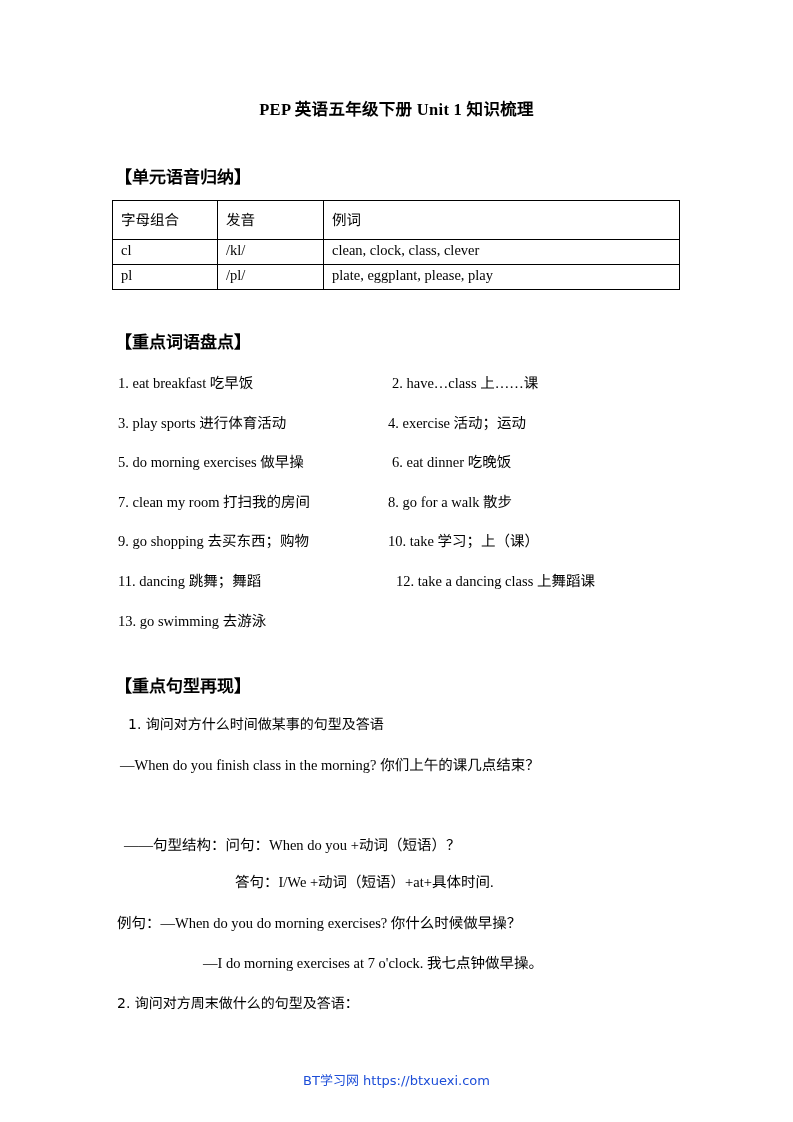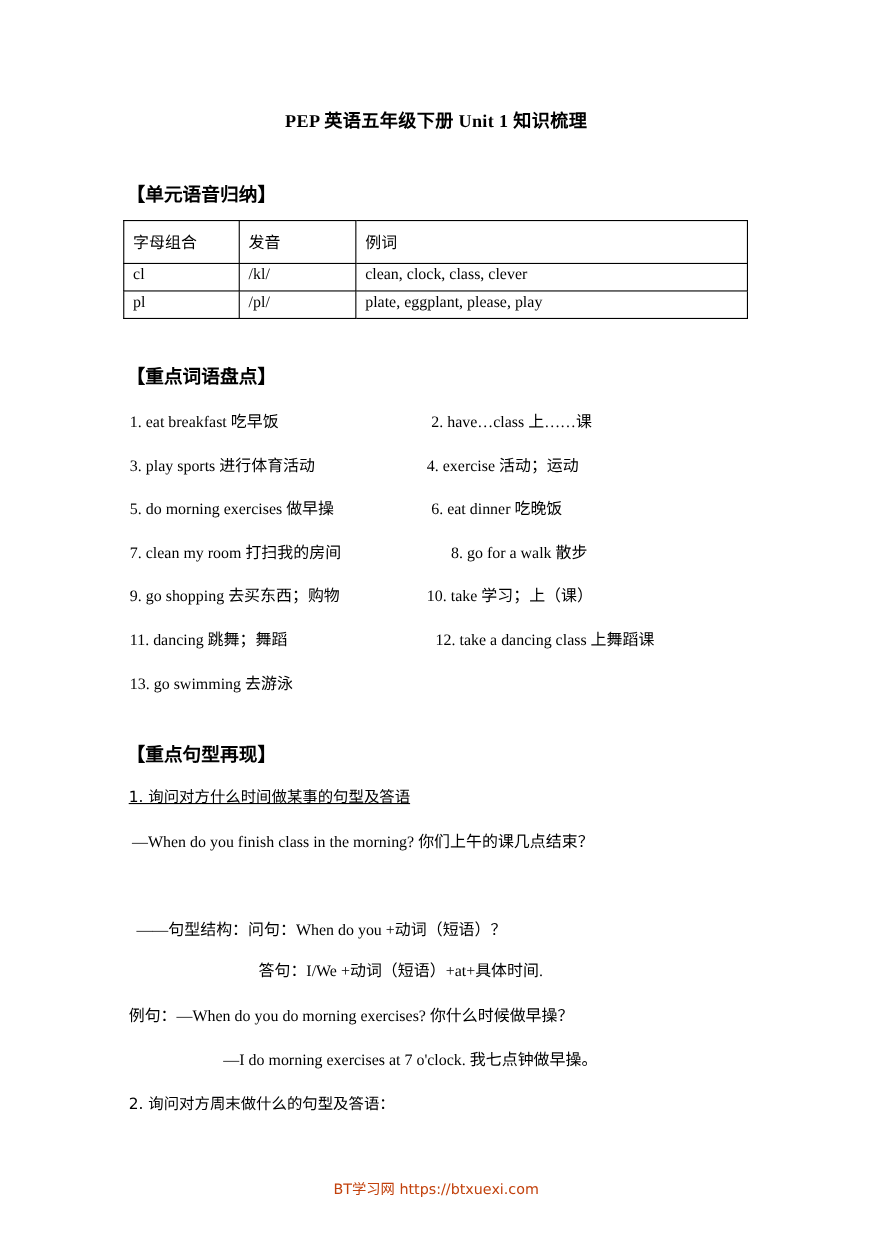"8. go for a walk" div.vocab-item { margin-left: 22px -> none }
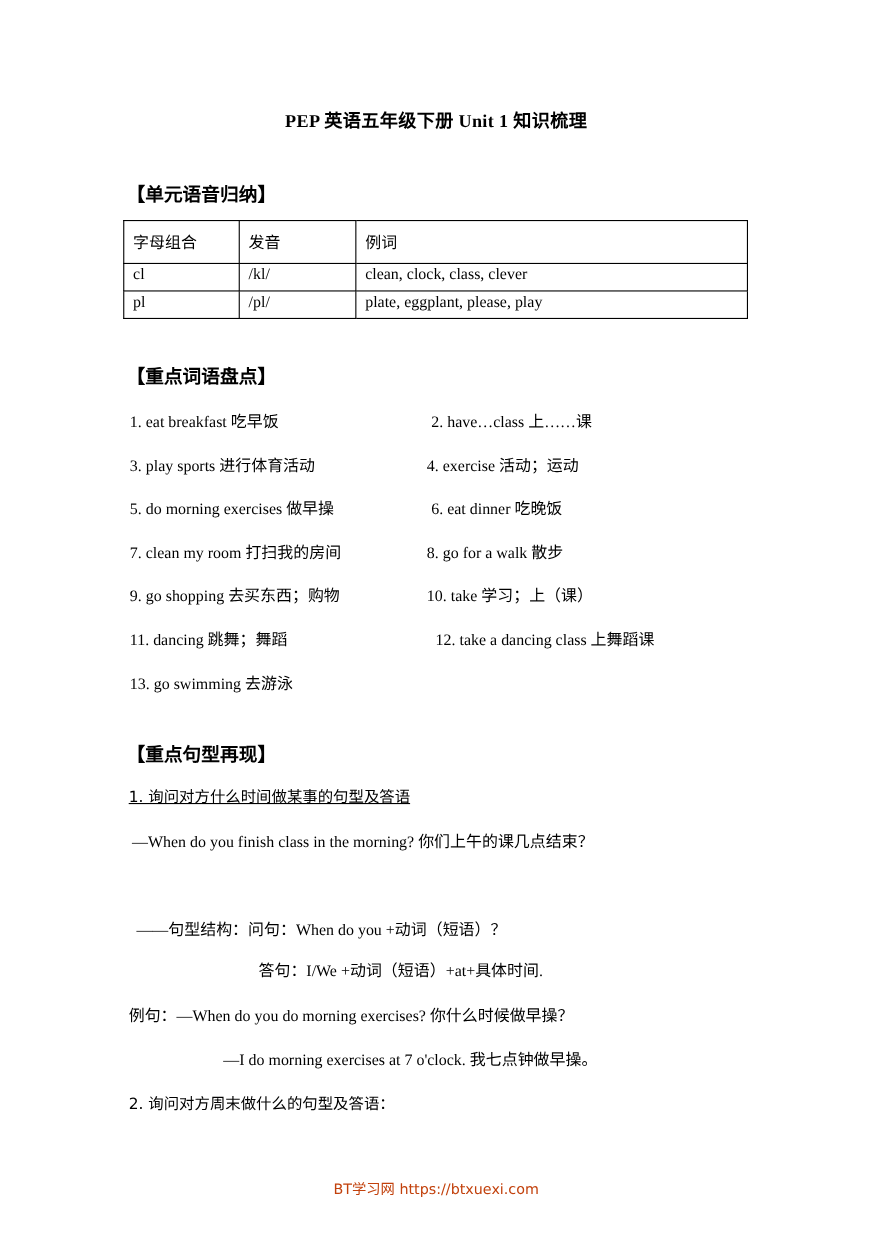"1. 询问对方什么时间做某事的句型及答语" div.pattern-line { left: 117px -> 128px; text-decoration: underline -> none }
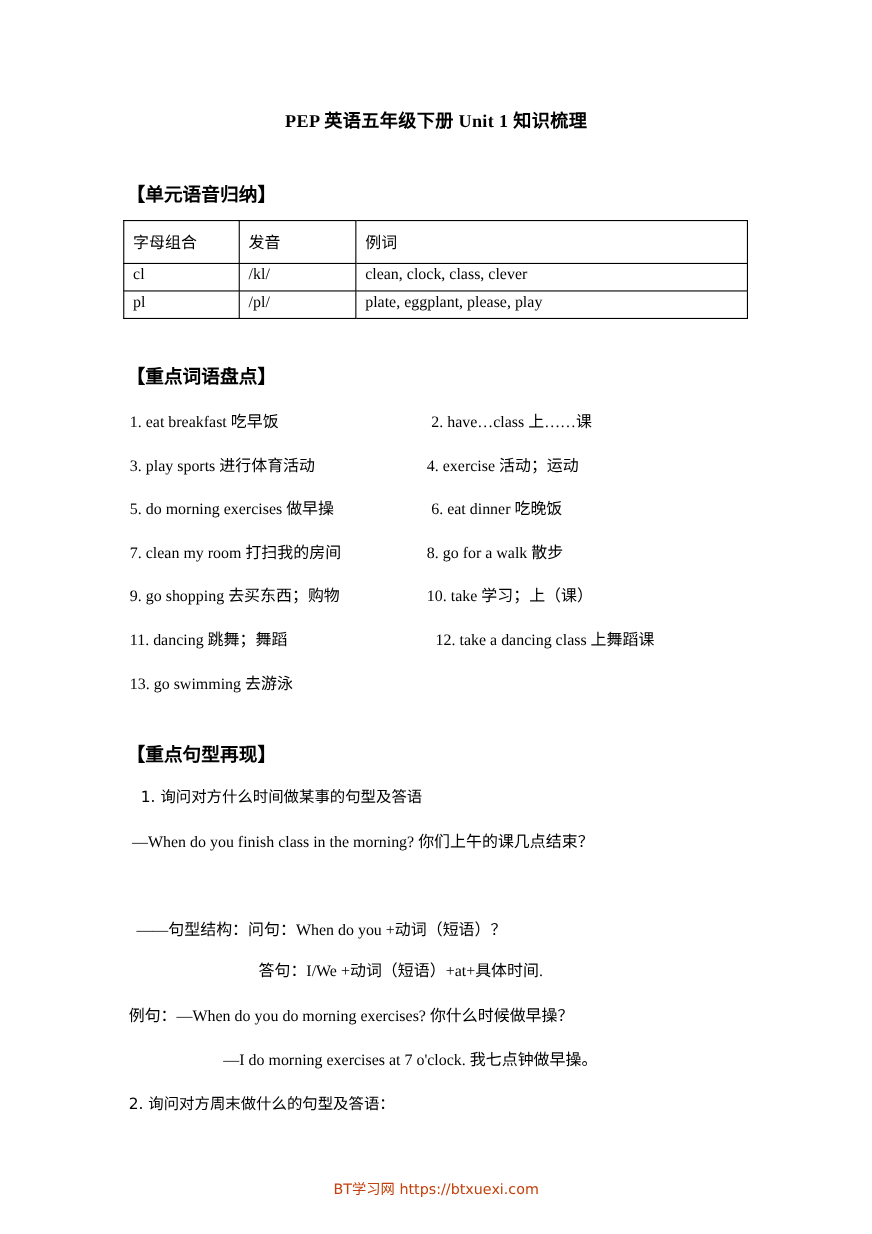"BT学习网 https://btxuexi.com" .footer-watermark { color: #c2410c -> #1d4ed8 }
